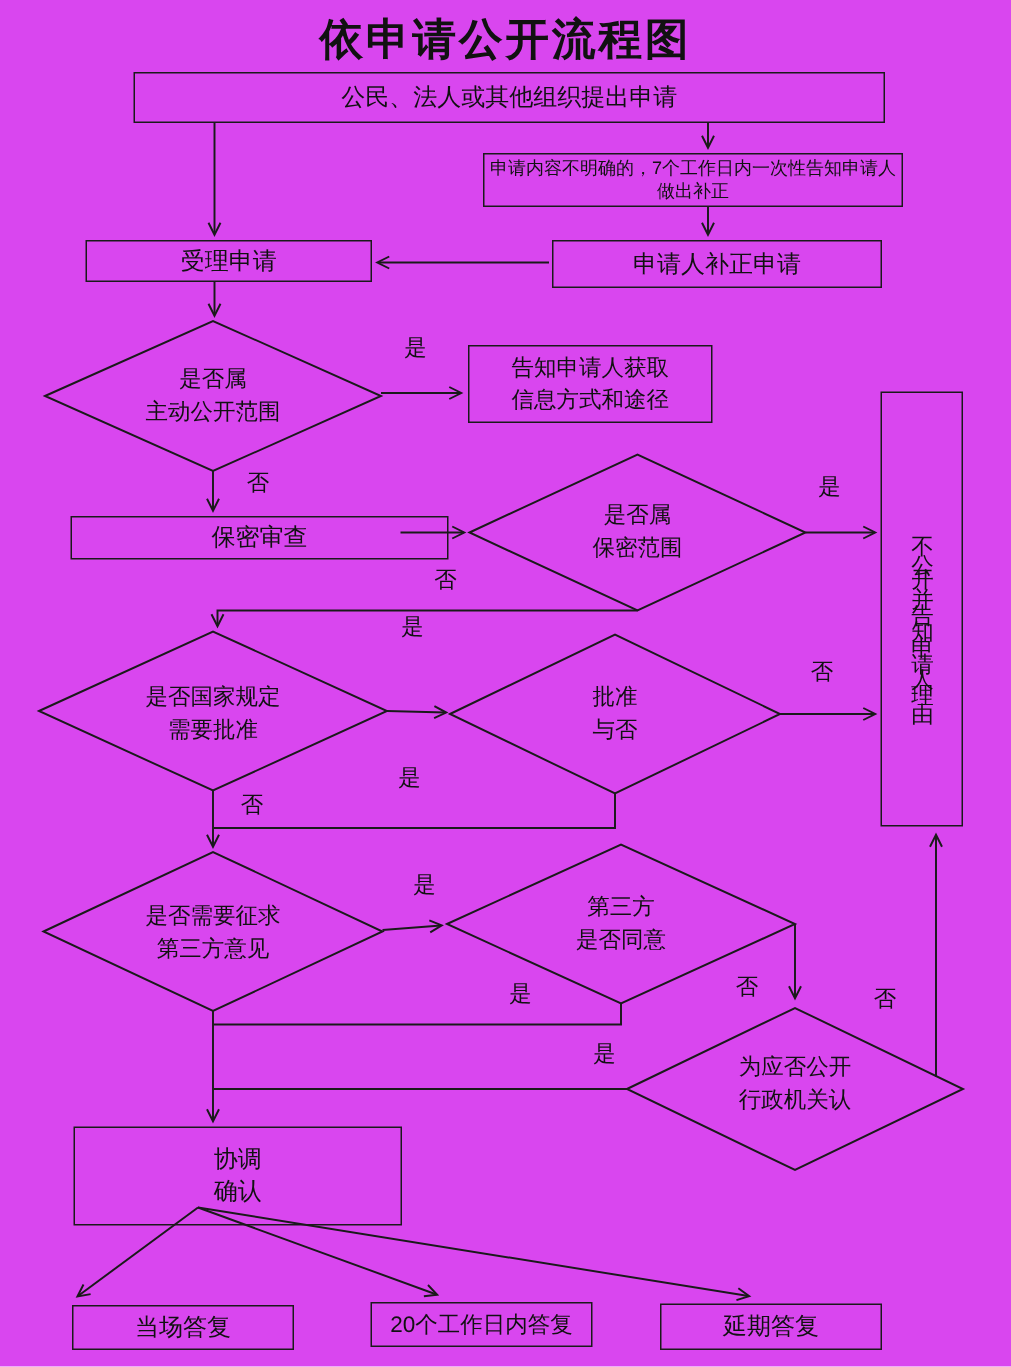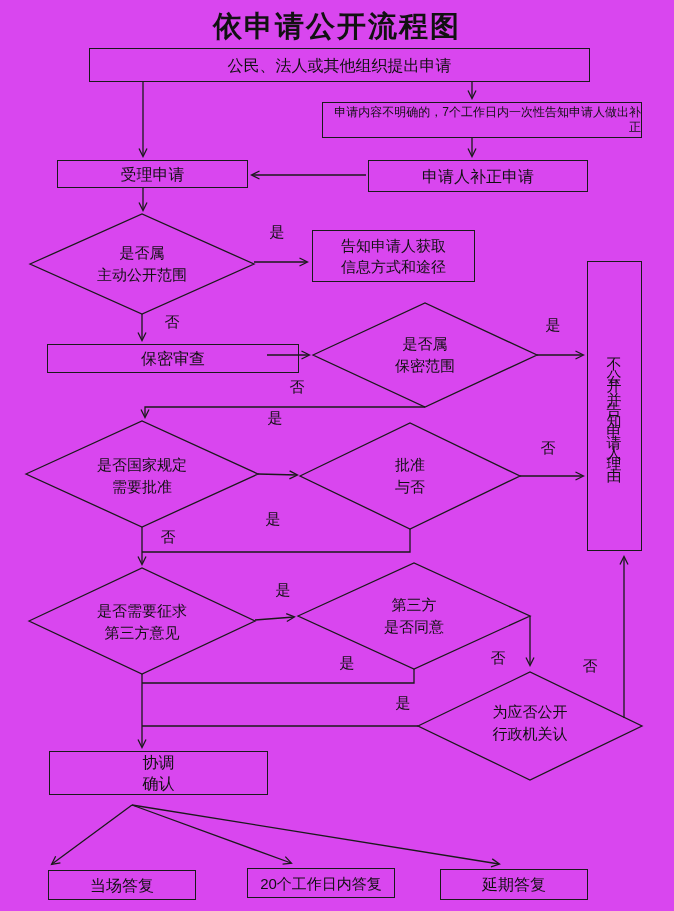"公民、法人或其他组织提出申请" .box { text-align: right -> center }
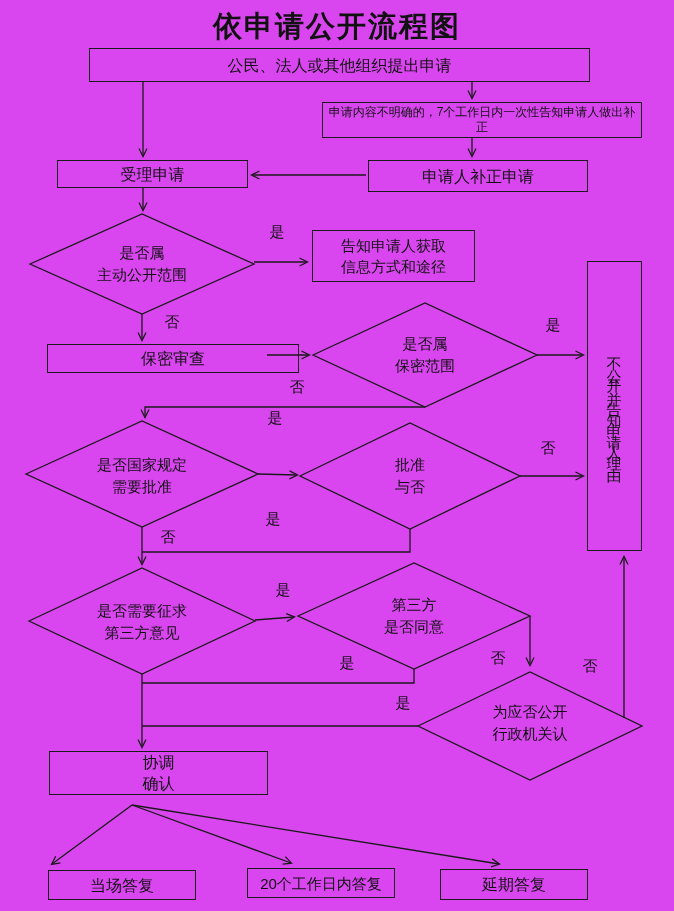"申请内容不明确的，7个工作日内一次性告知申请人做出补正" div.box { width: 320px -> 280px }
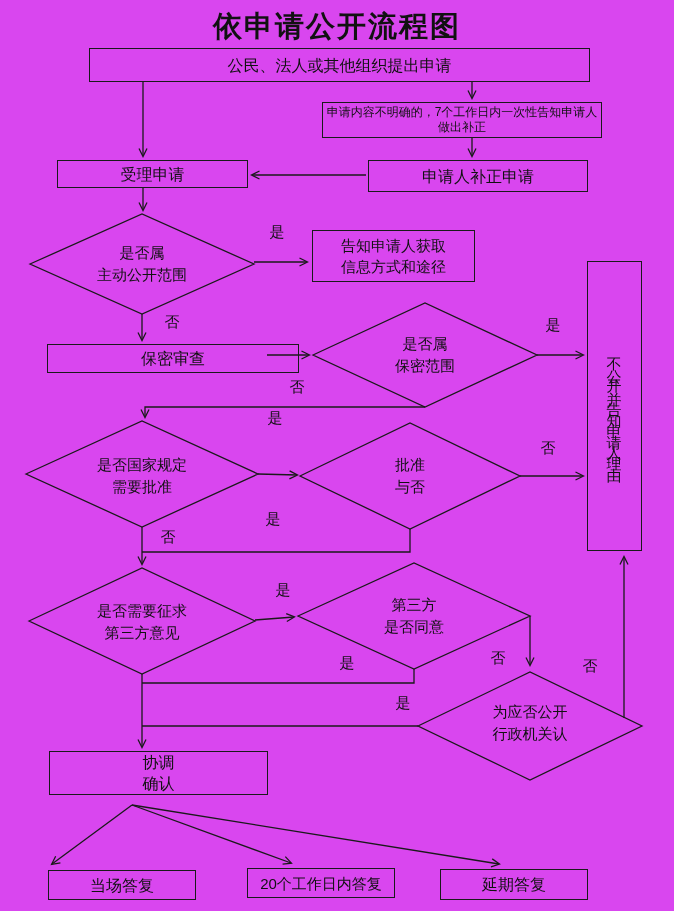"协调" div.box { height: 44px -> 66px }
